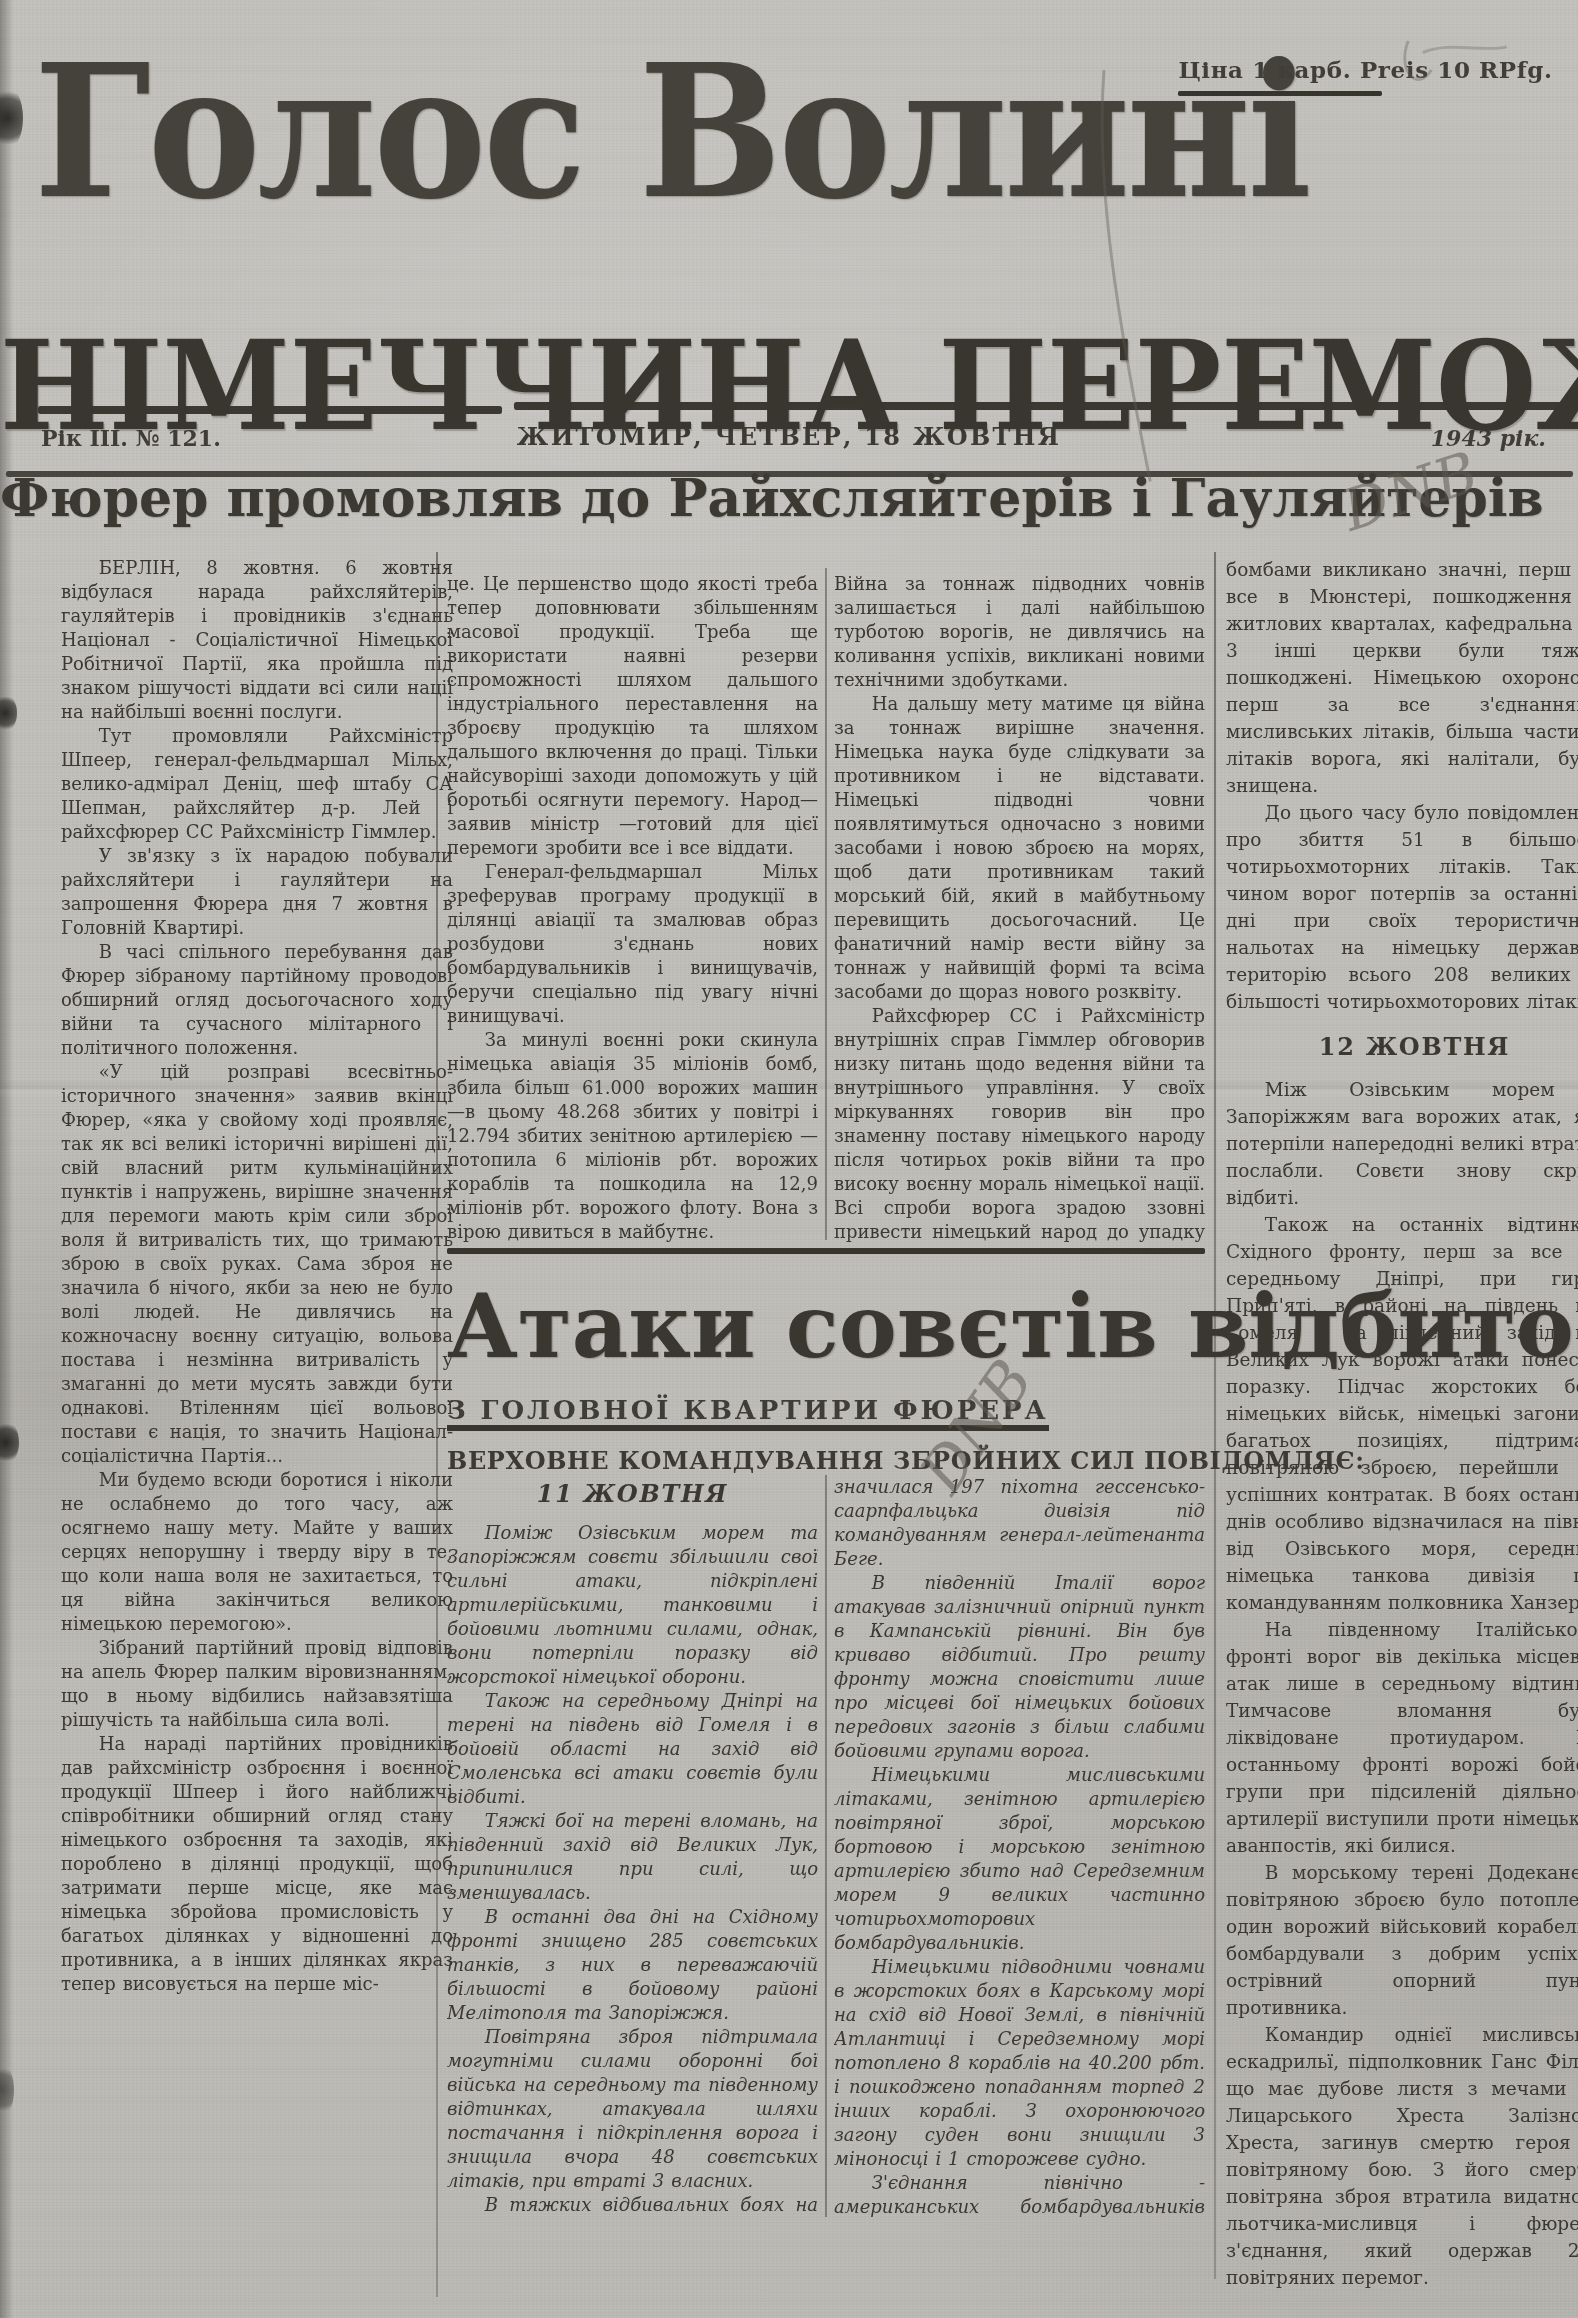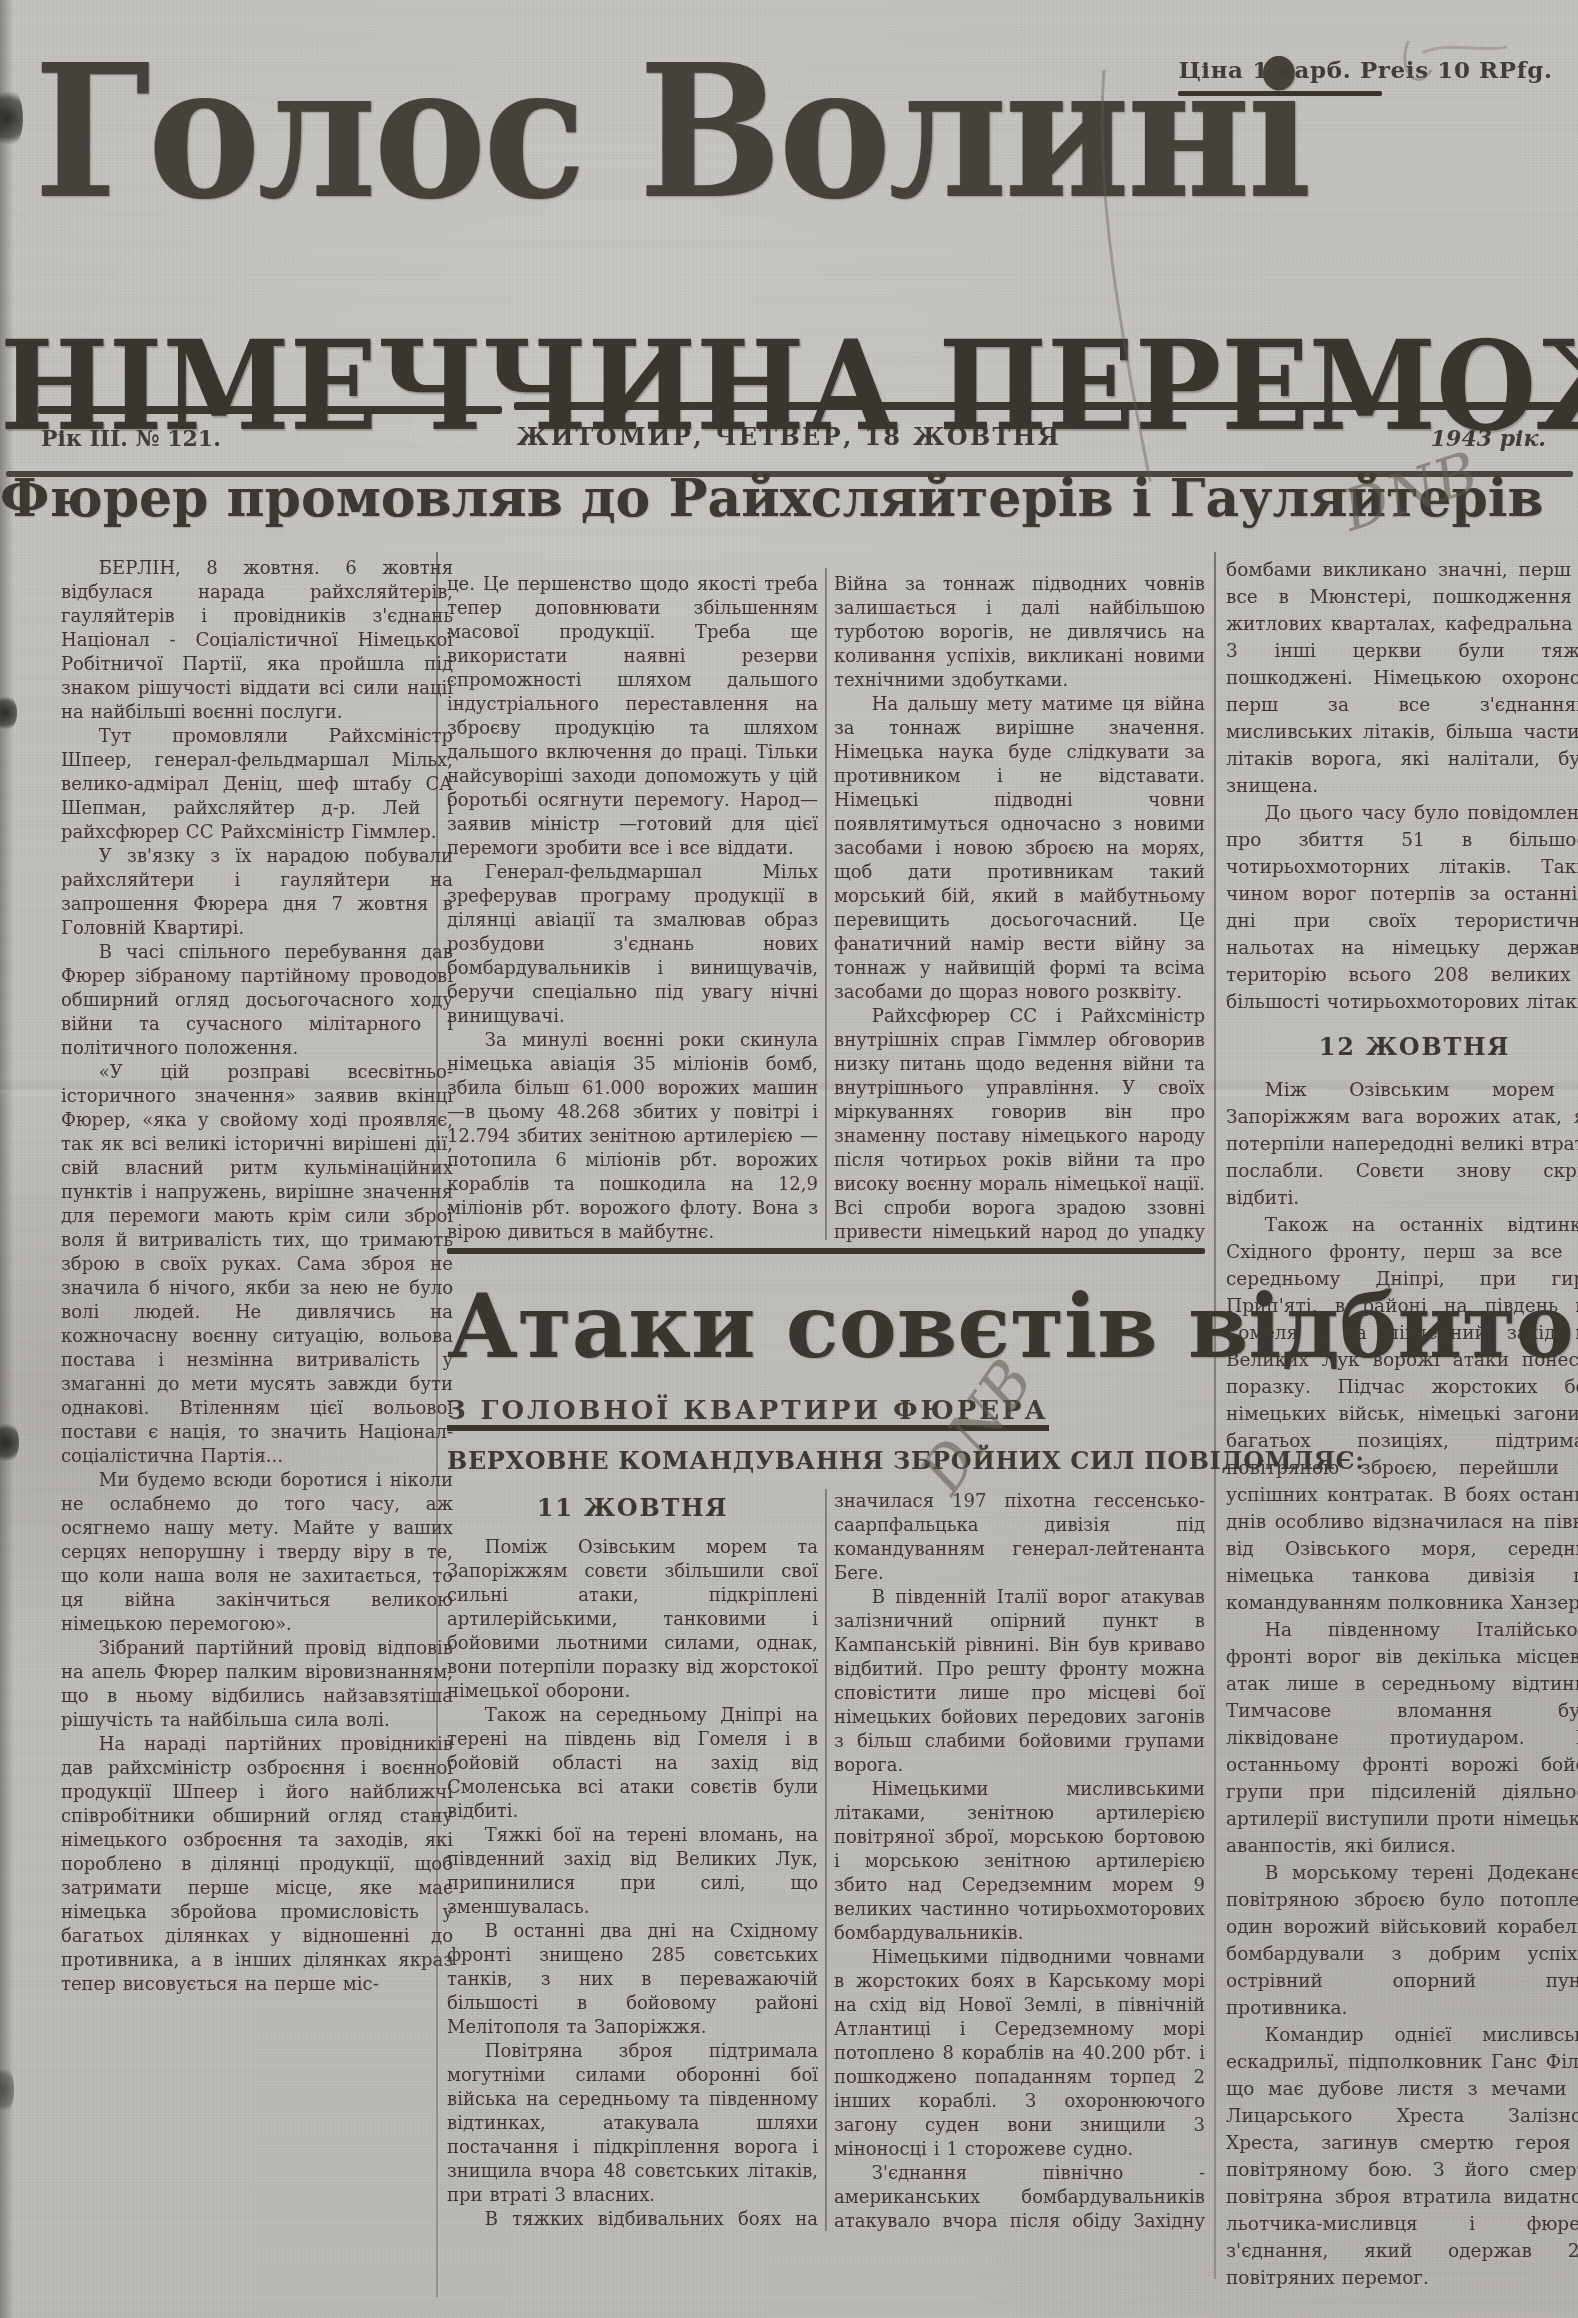"11 ЖОВТНЯ" .mid-bottomrow { font-style: none -> italic; margin-top: 14px -> none }
